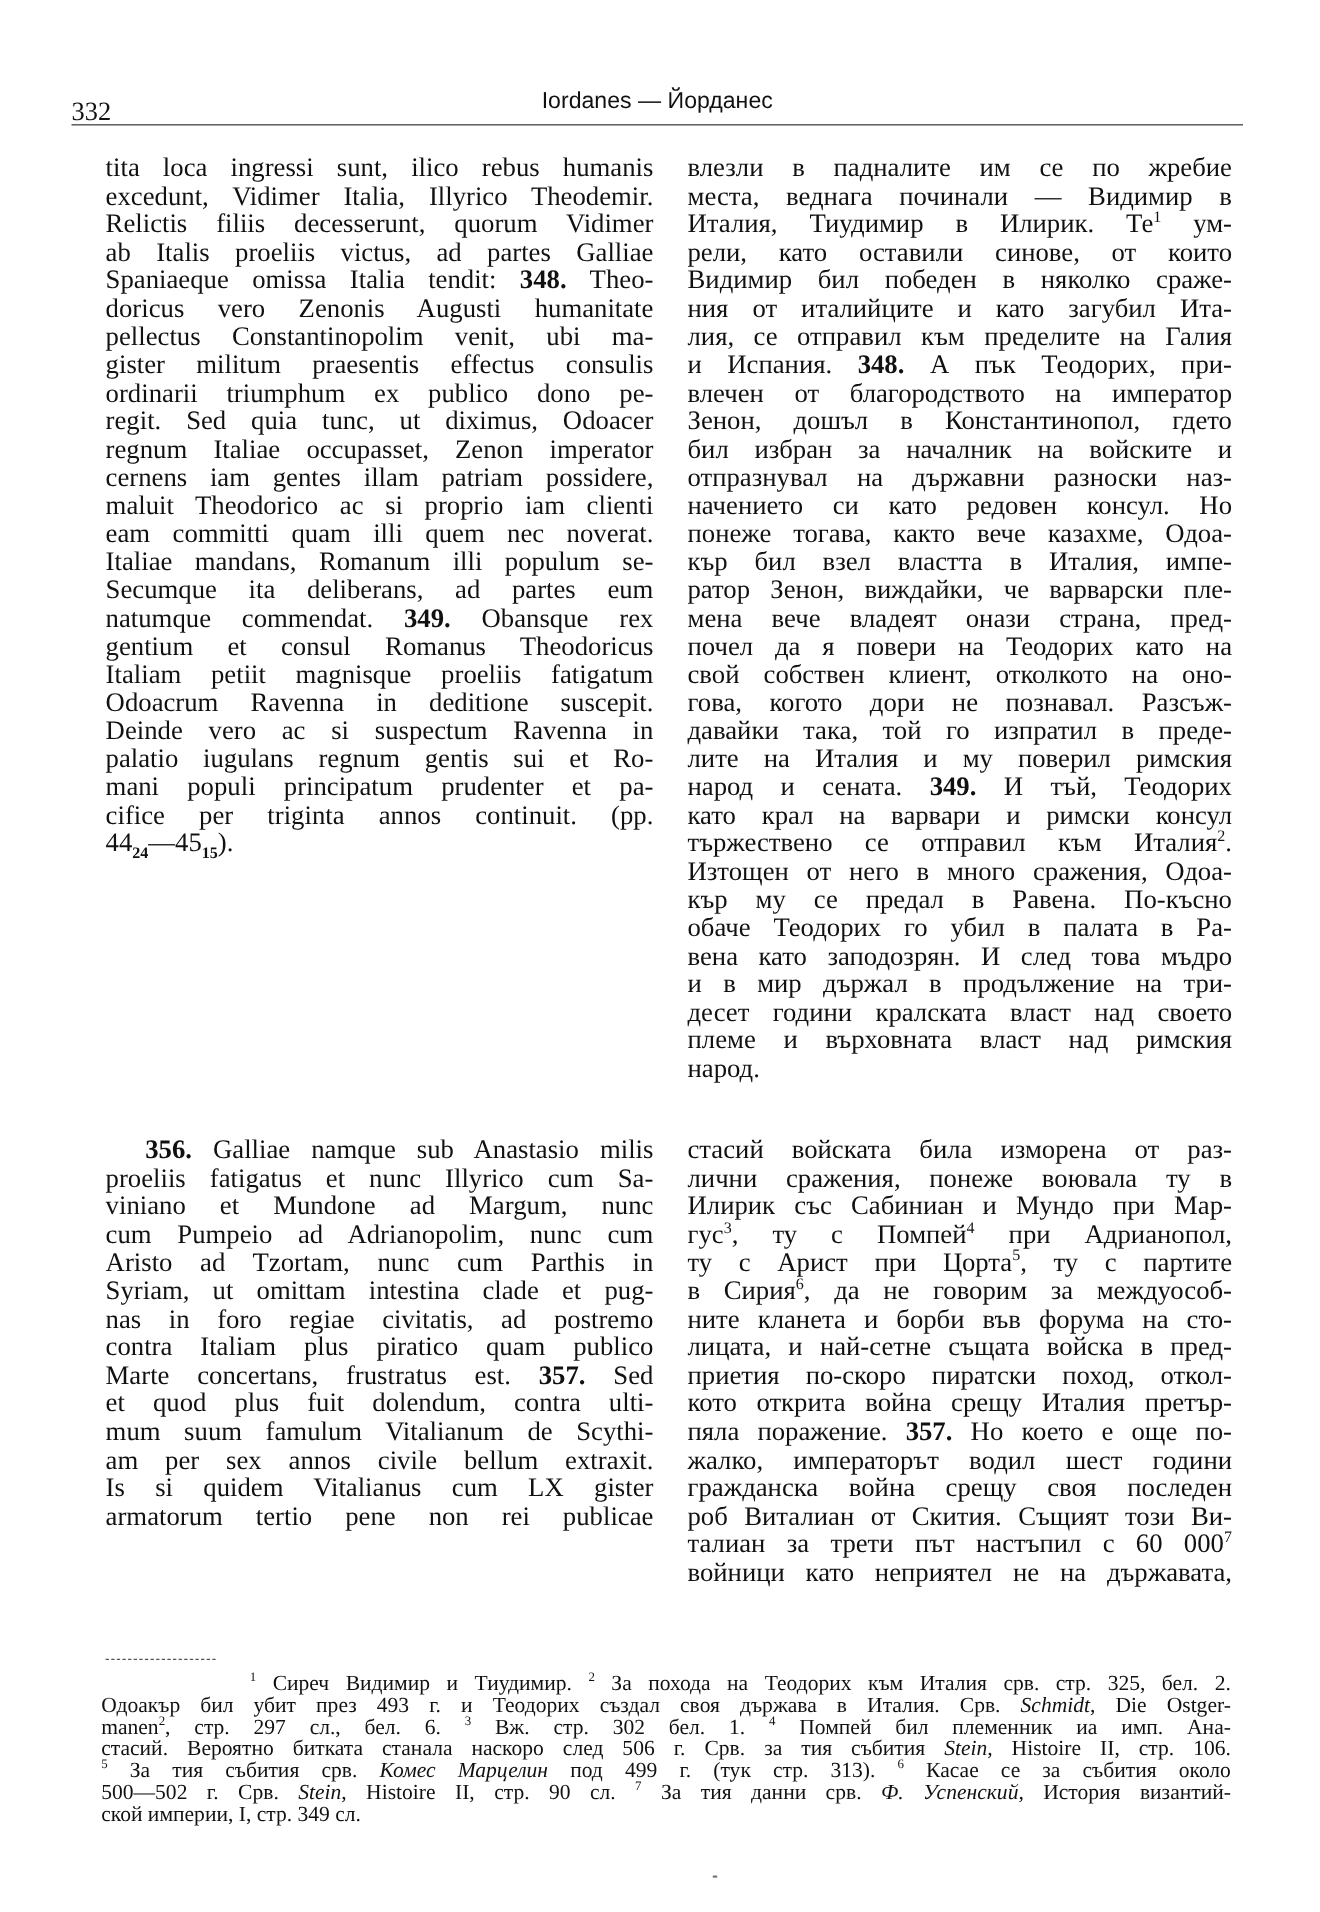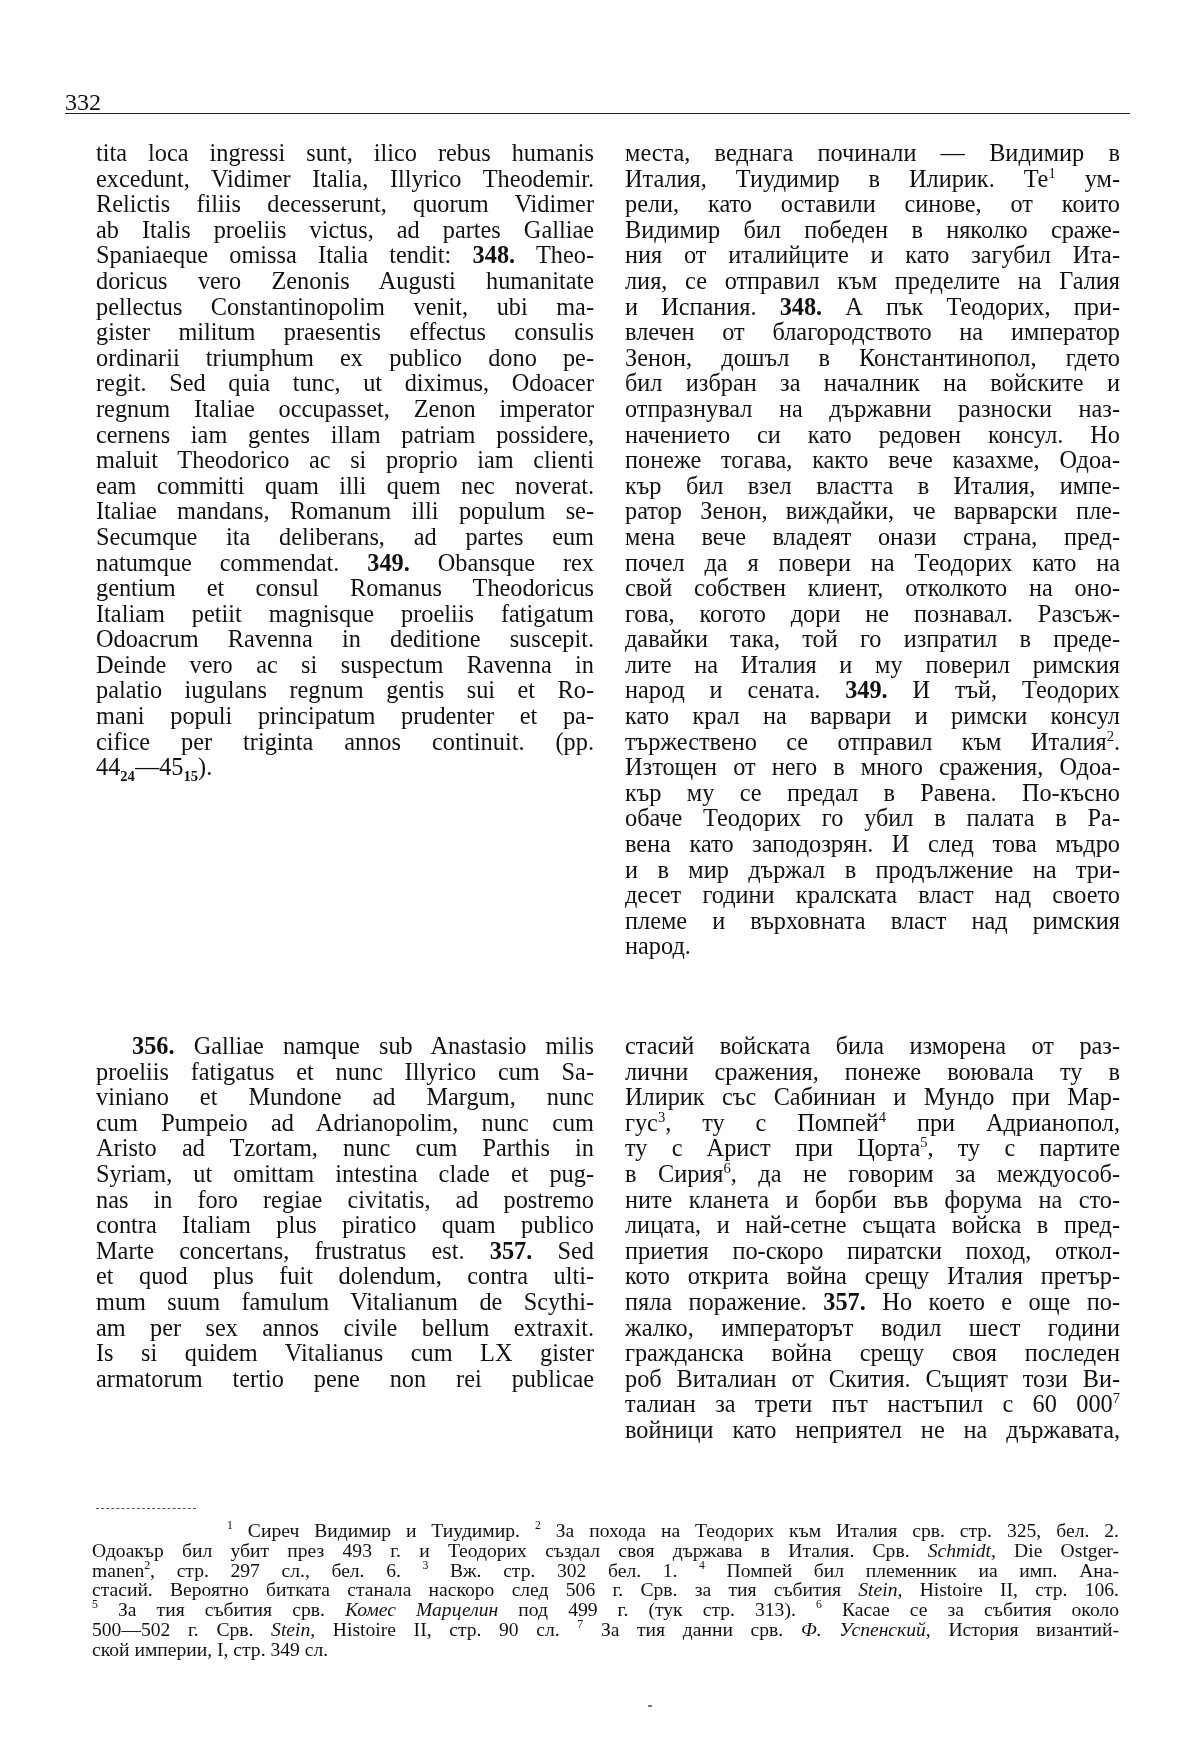"Iordanes — Йорданес" span.running-title { html: none -> <span>Iordanes — Йорданес</span> }
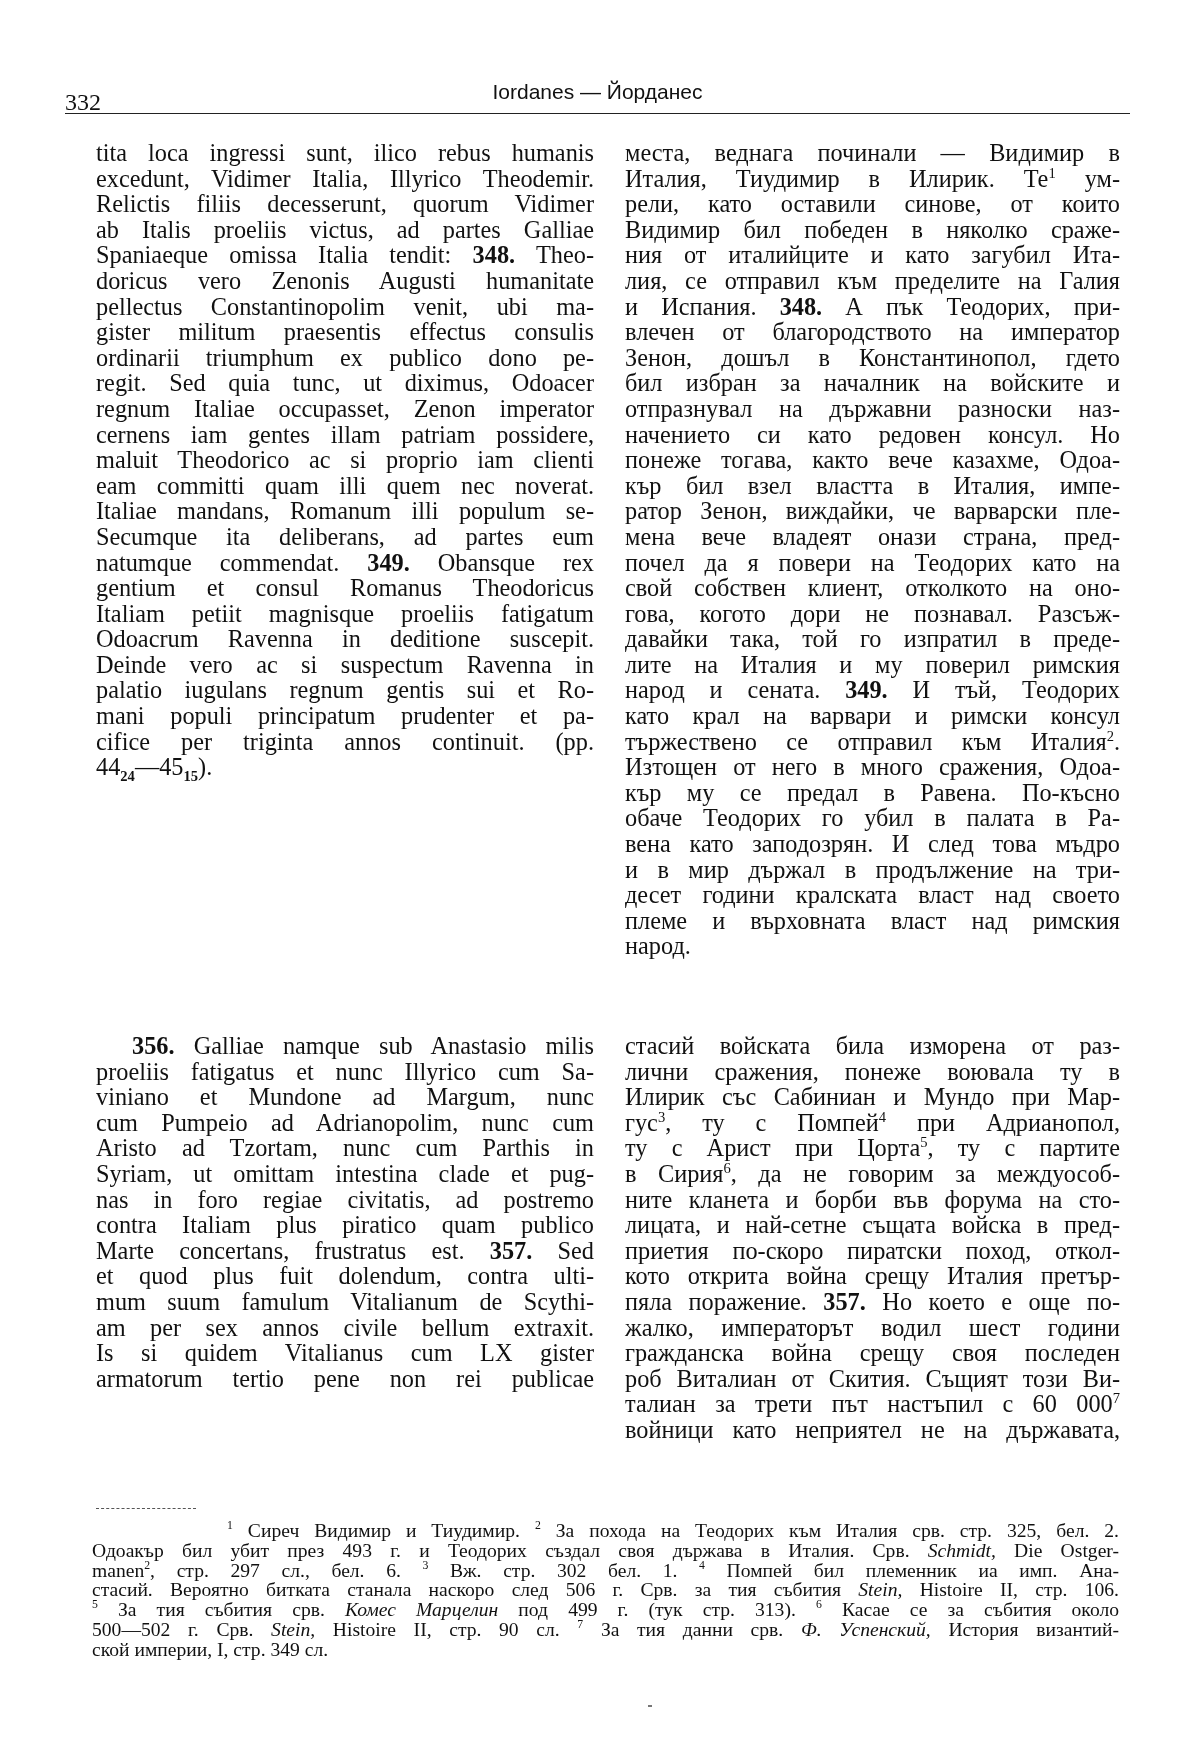"влезли в падналите им се" span.line { html: none -> <span>влезли в падналите им се по жребие</span> }
